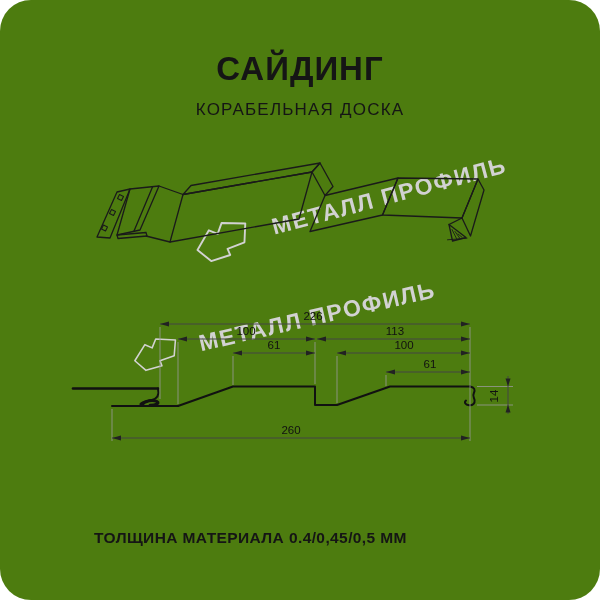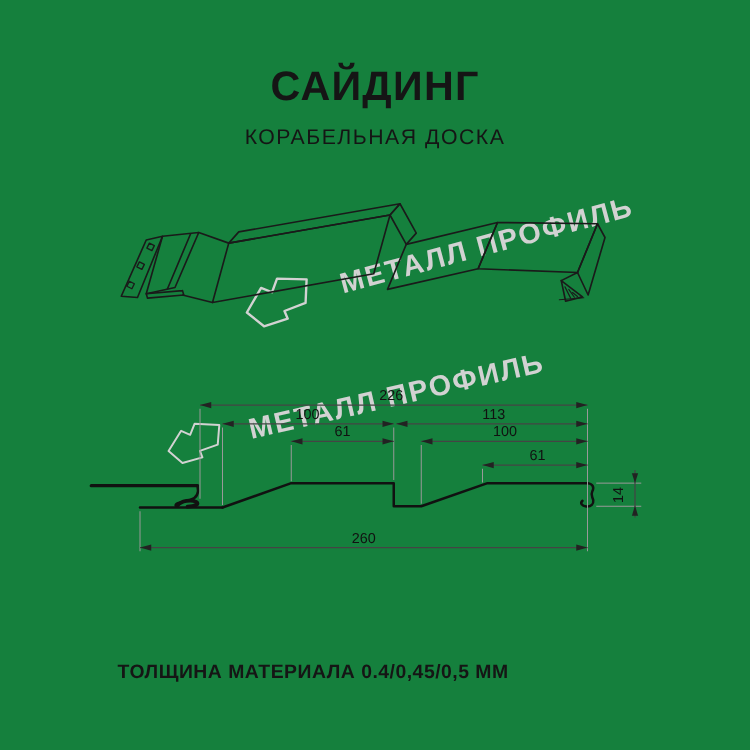"САЙДИНГ" #canvas { background: #15803d -> #4d7c0f; border-radius: none -> 31px }
